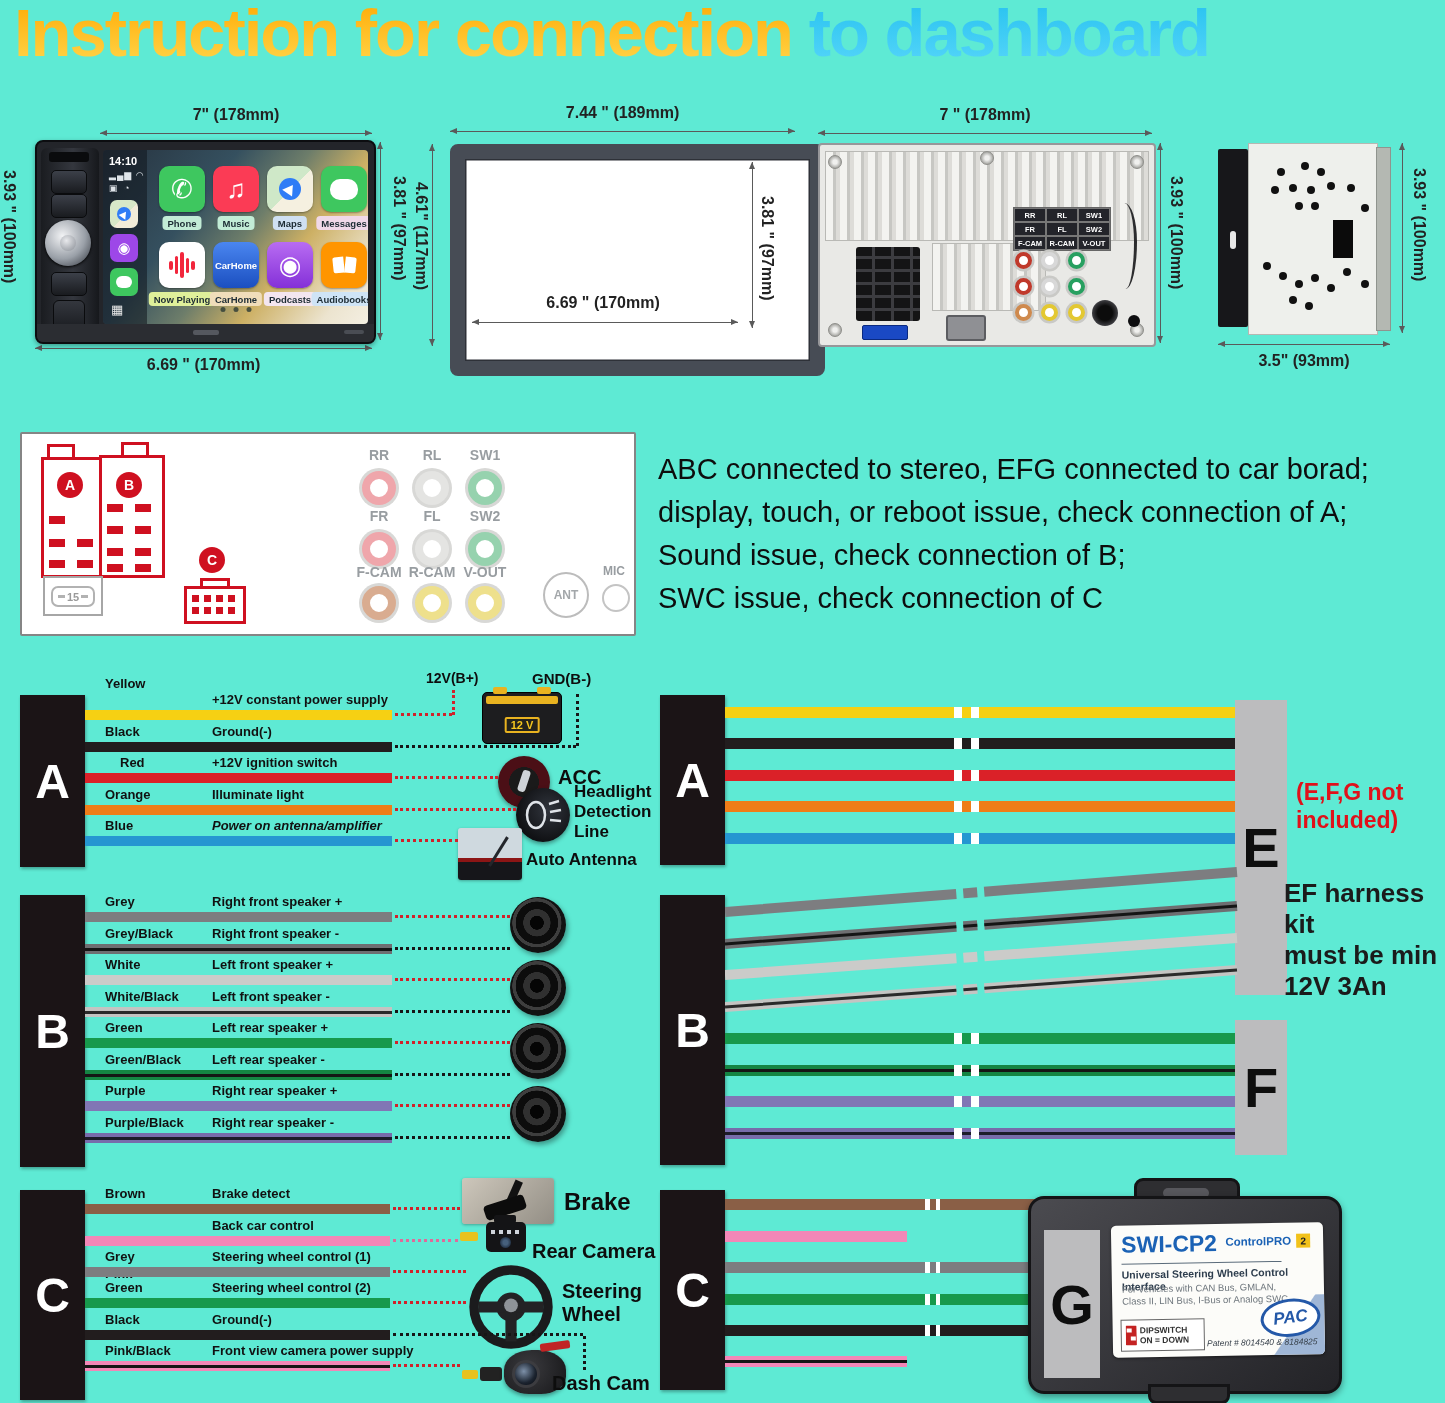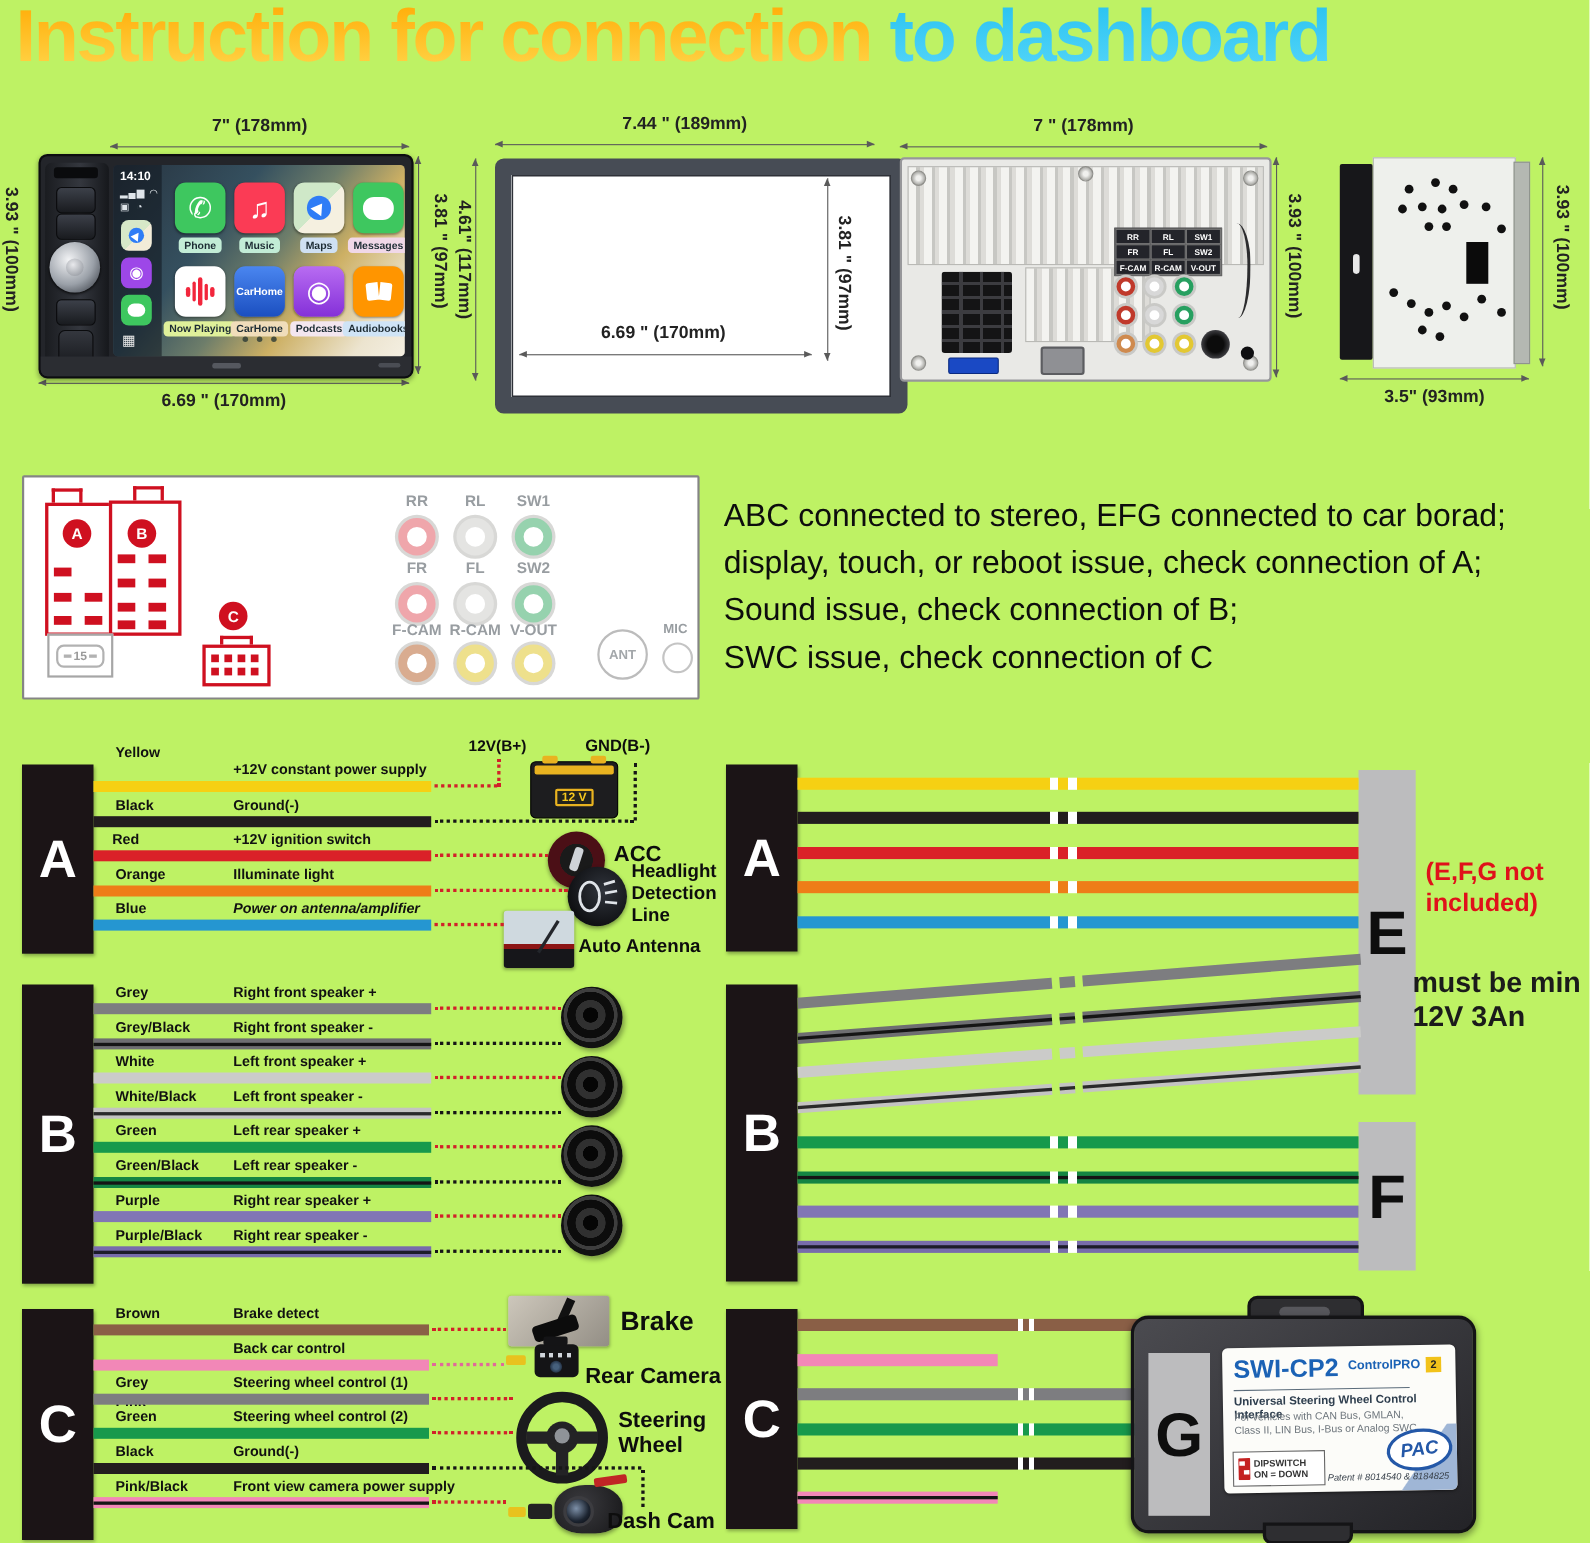"Instruction for connection to dashboard" #root { background: #bef264 -> #5eead4 }
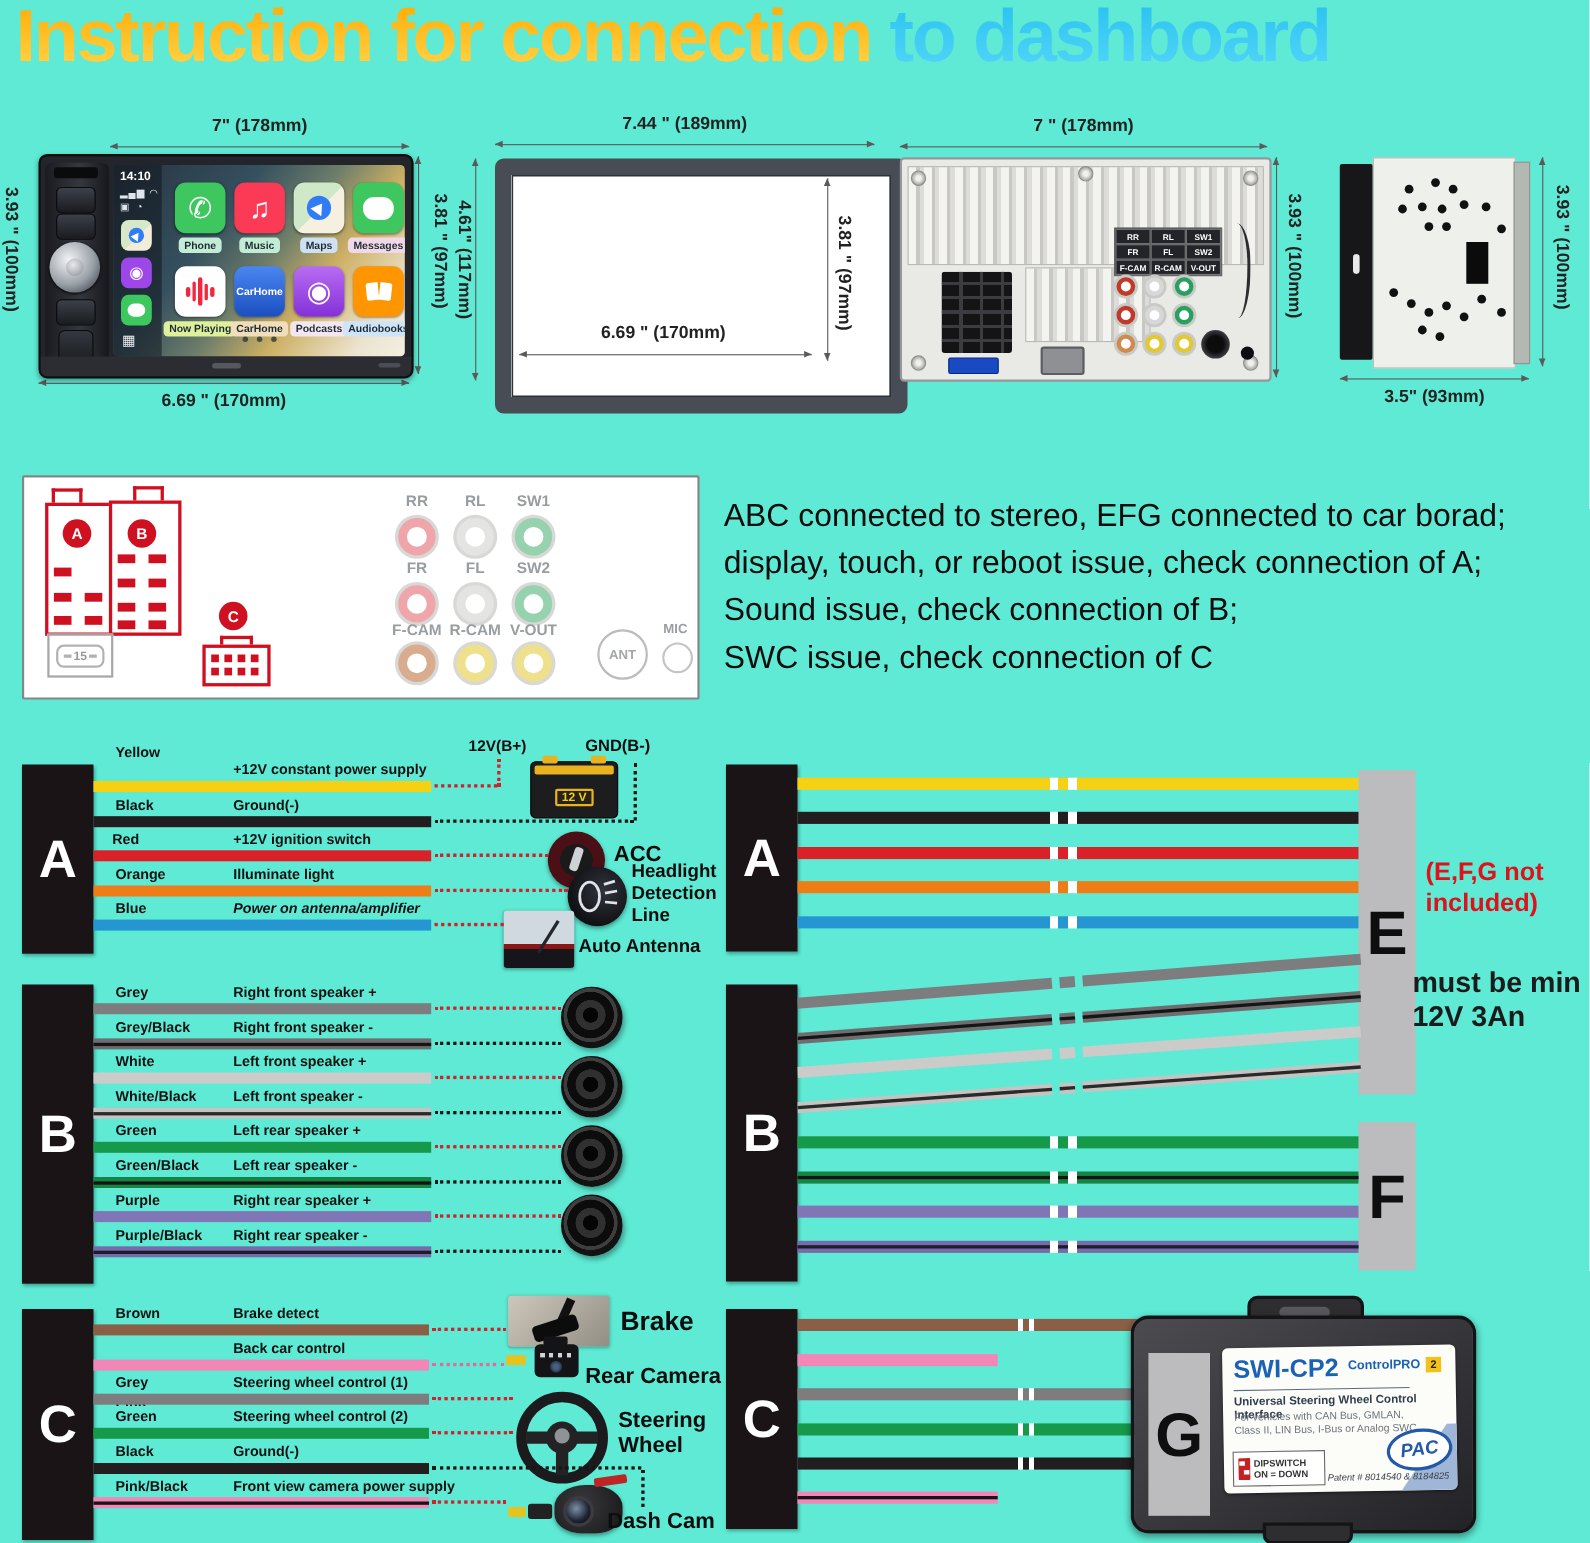"Red" div.wname { left: 82px -> 100px }
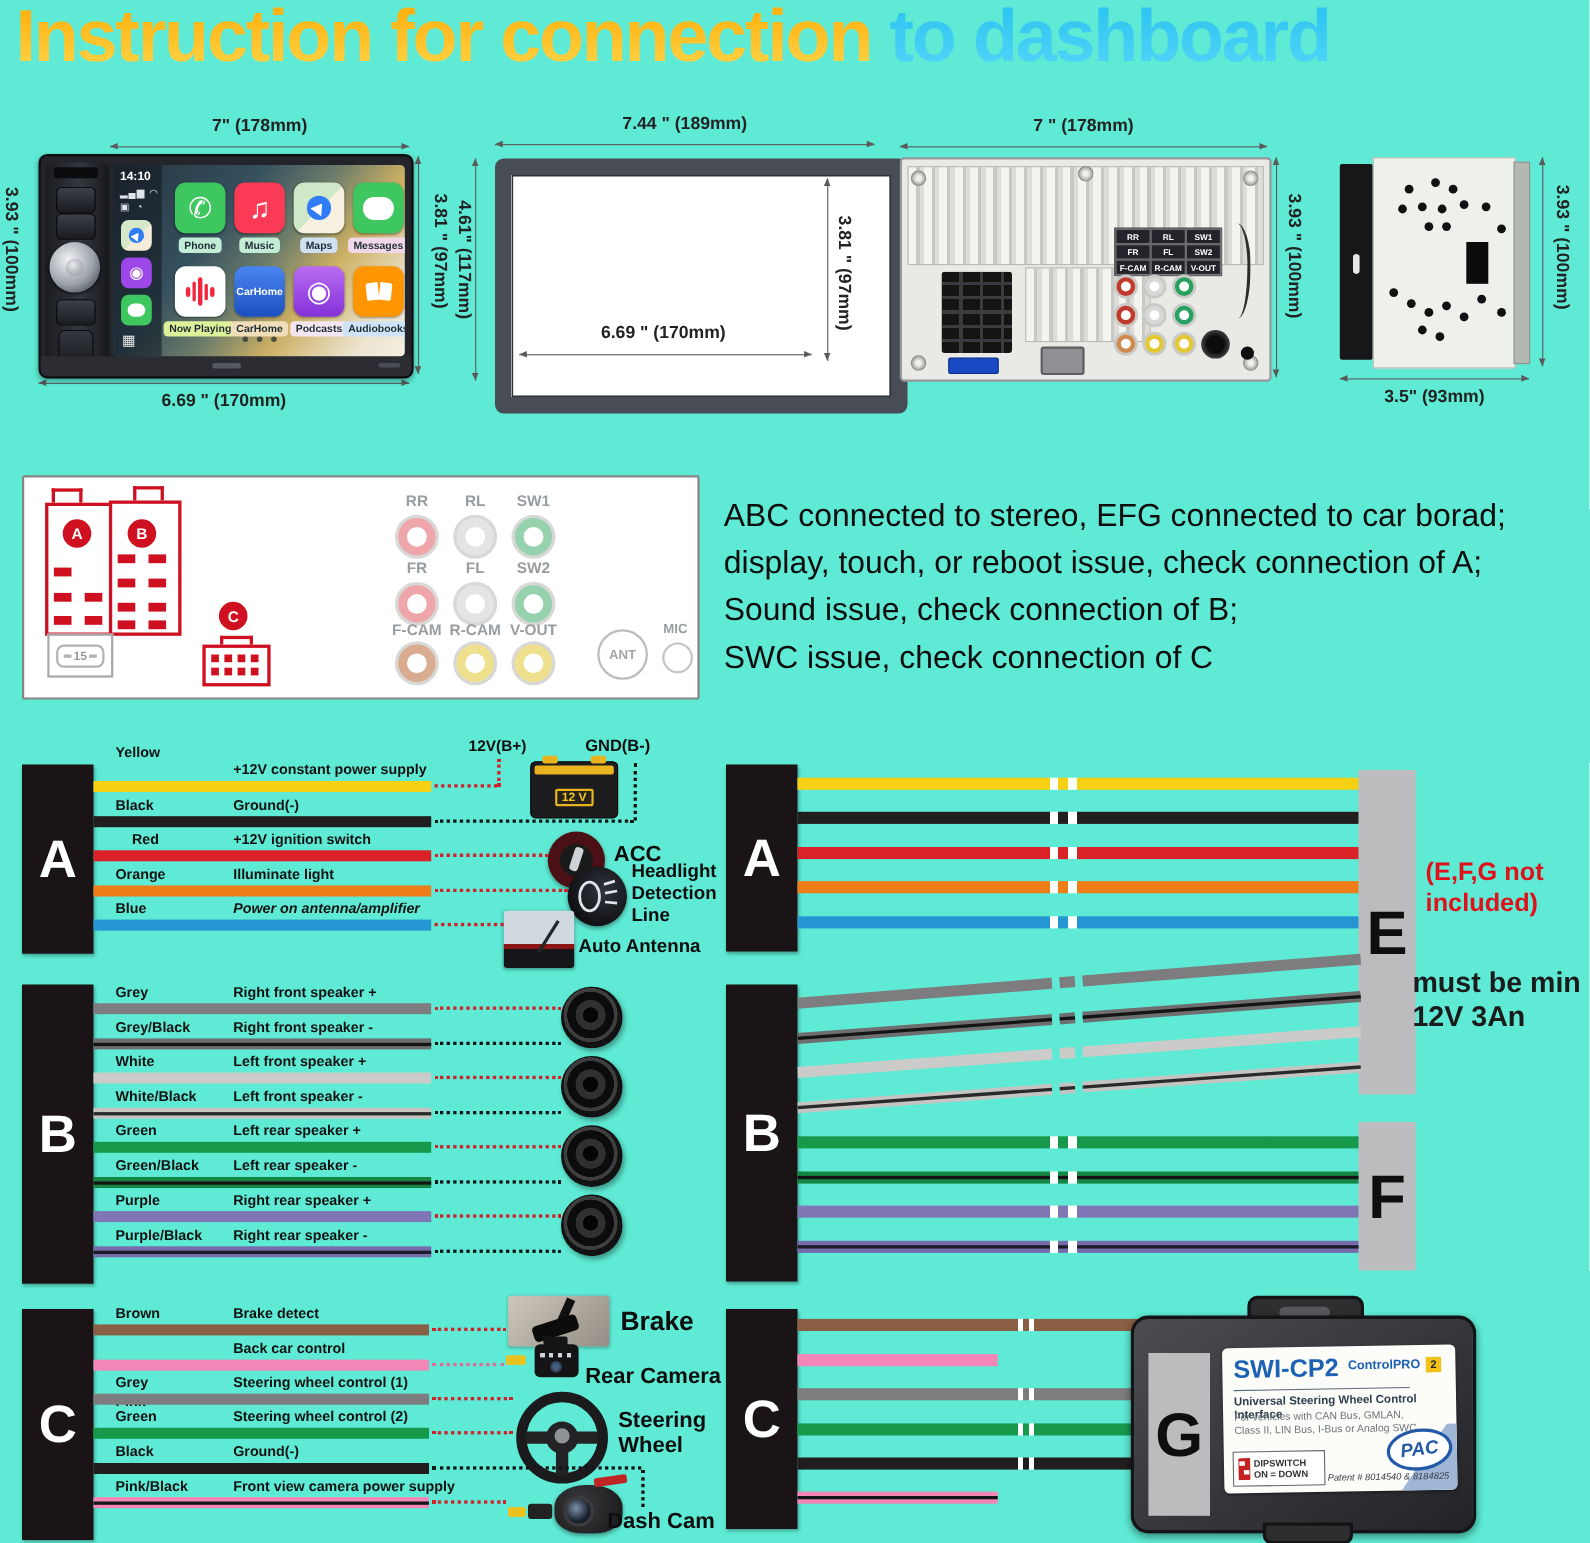"EF harness kit" div { html: none -> <div>EF harness kit</div> }
